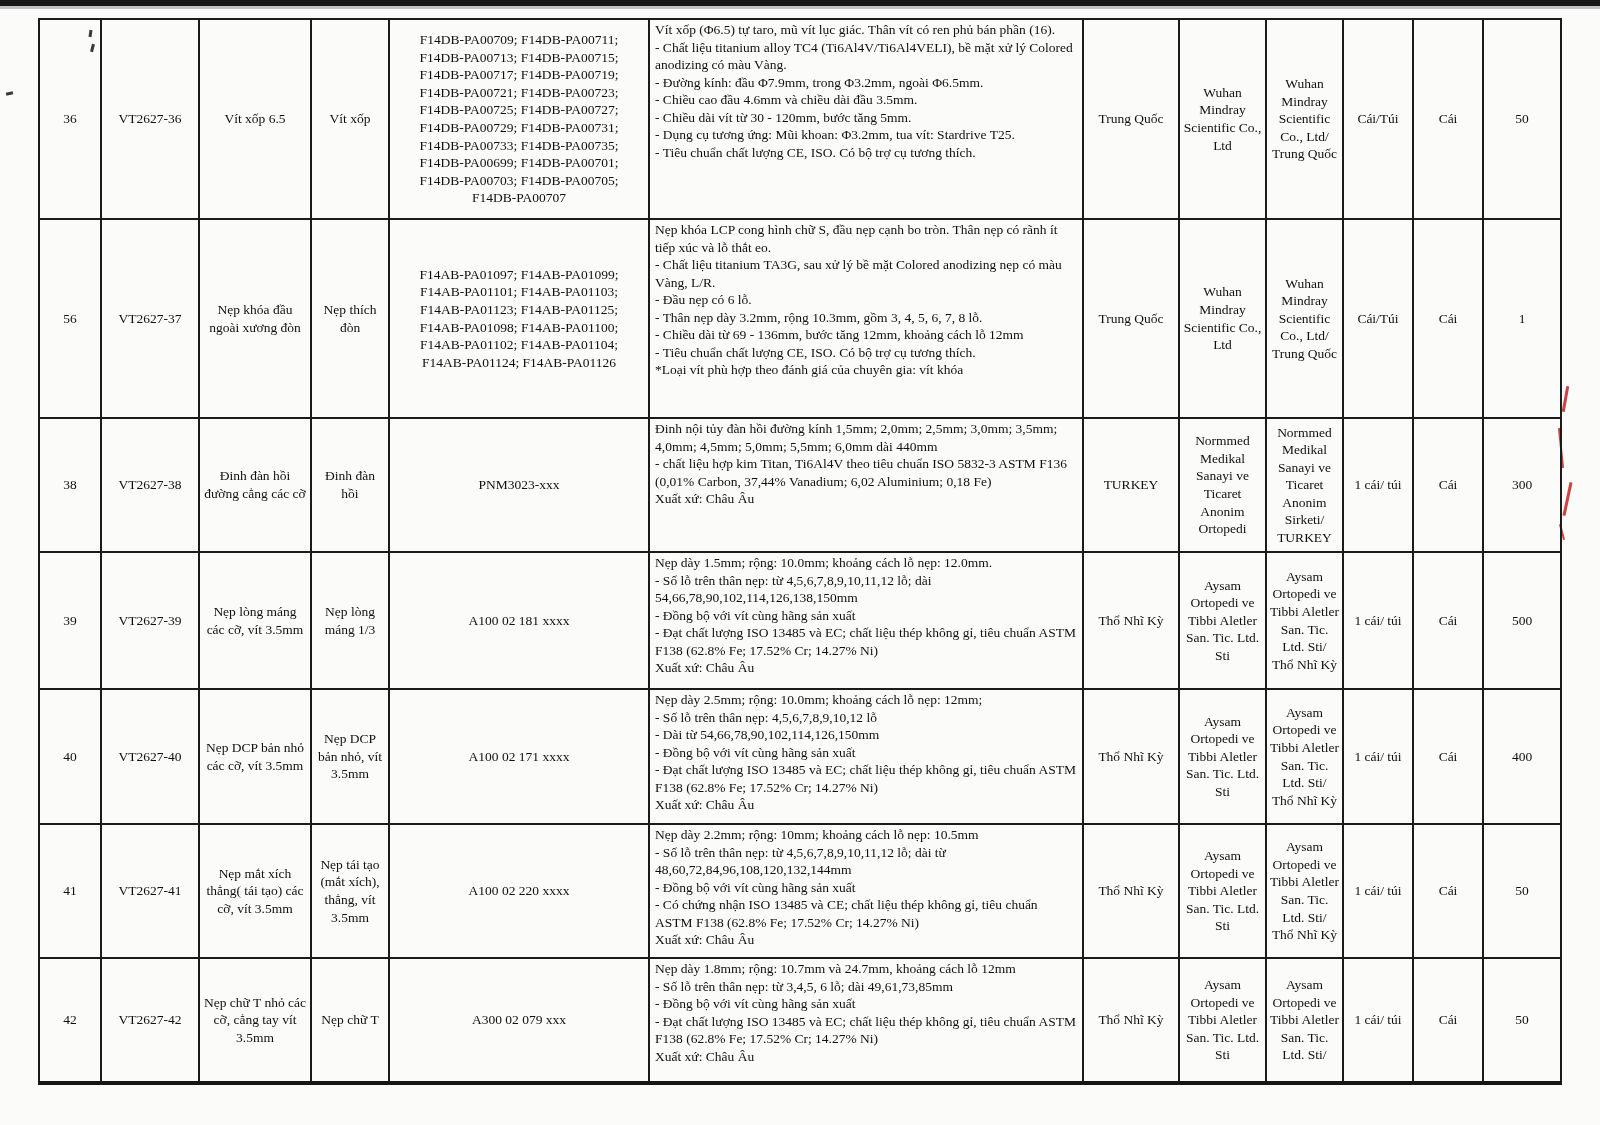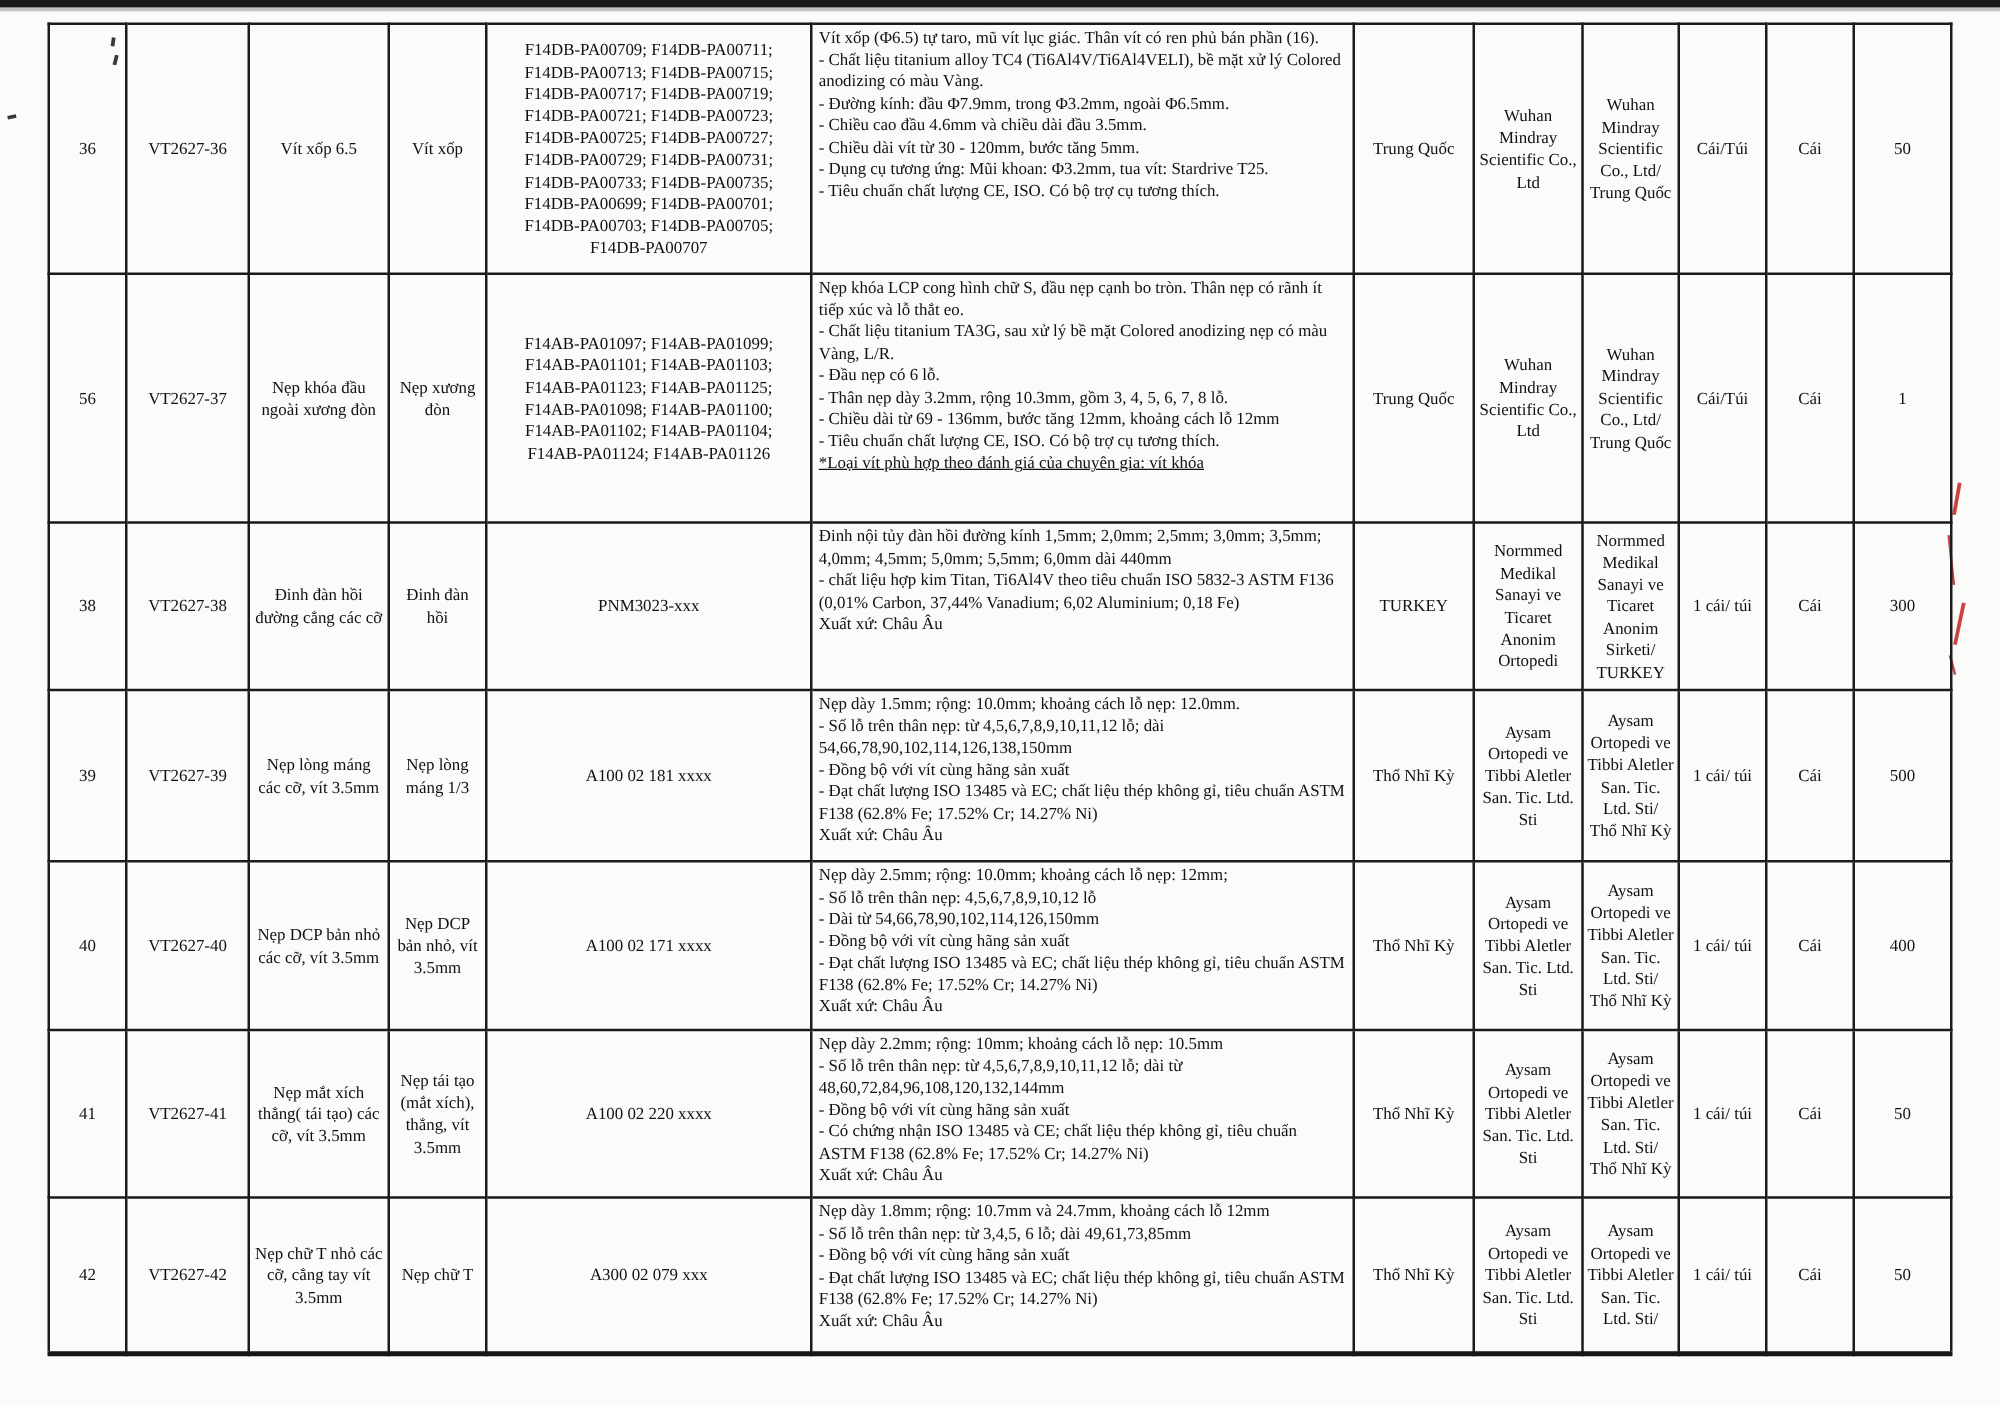"Nẹp xương đòn" td { text: xương -> thích }
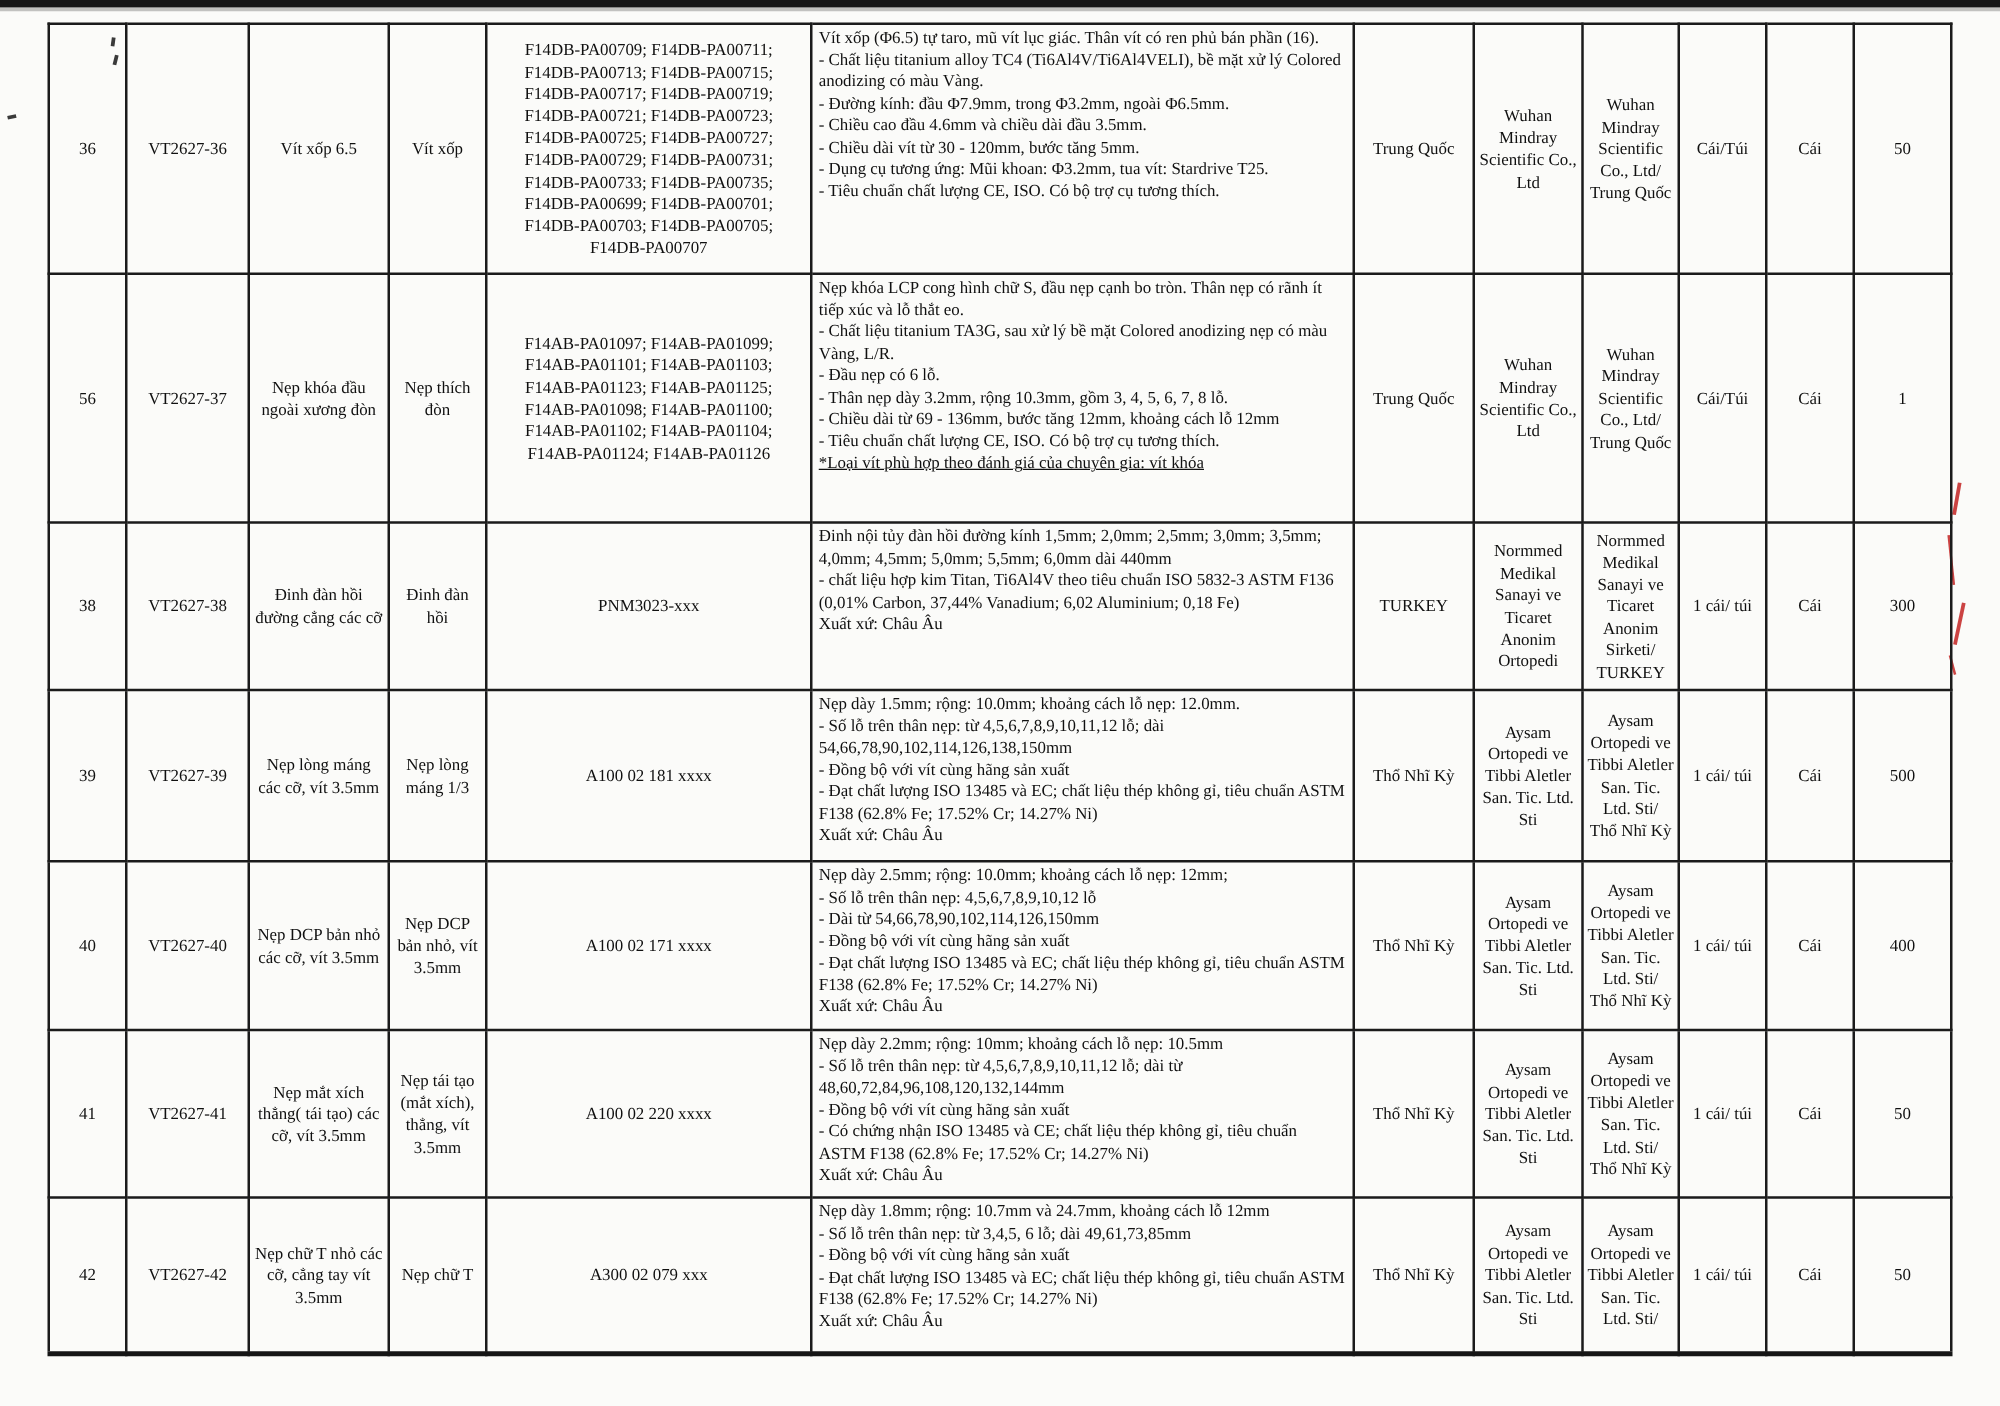"*Loại vít phù hợp theo" .footnote { text-decoration: underline -> none }
